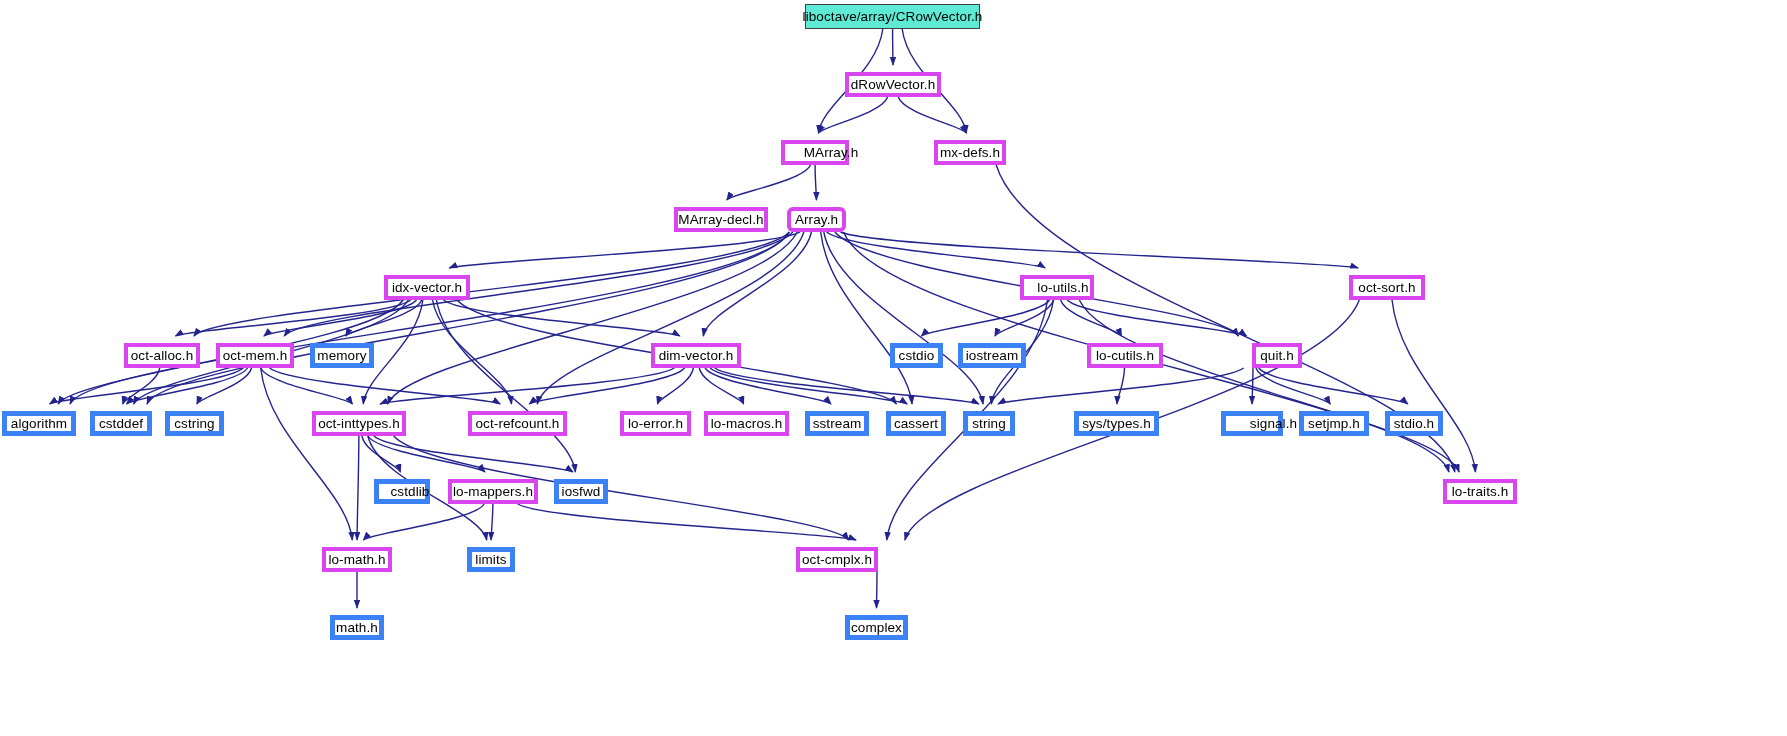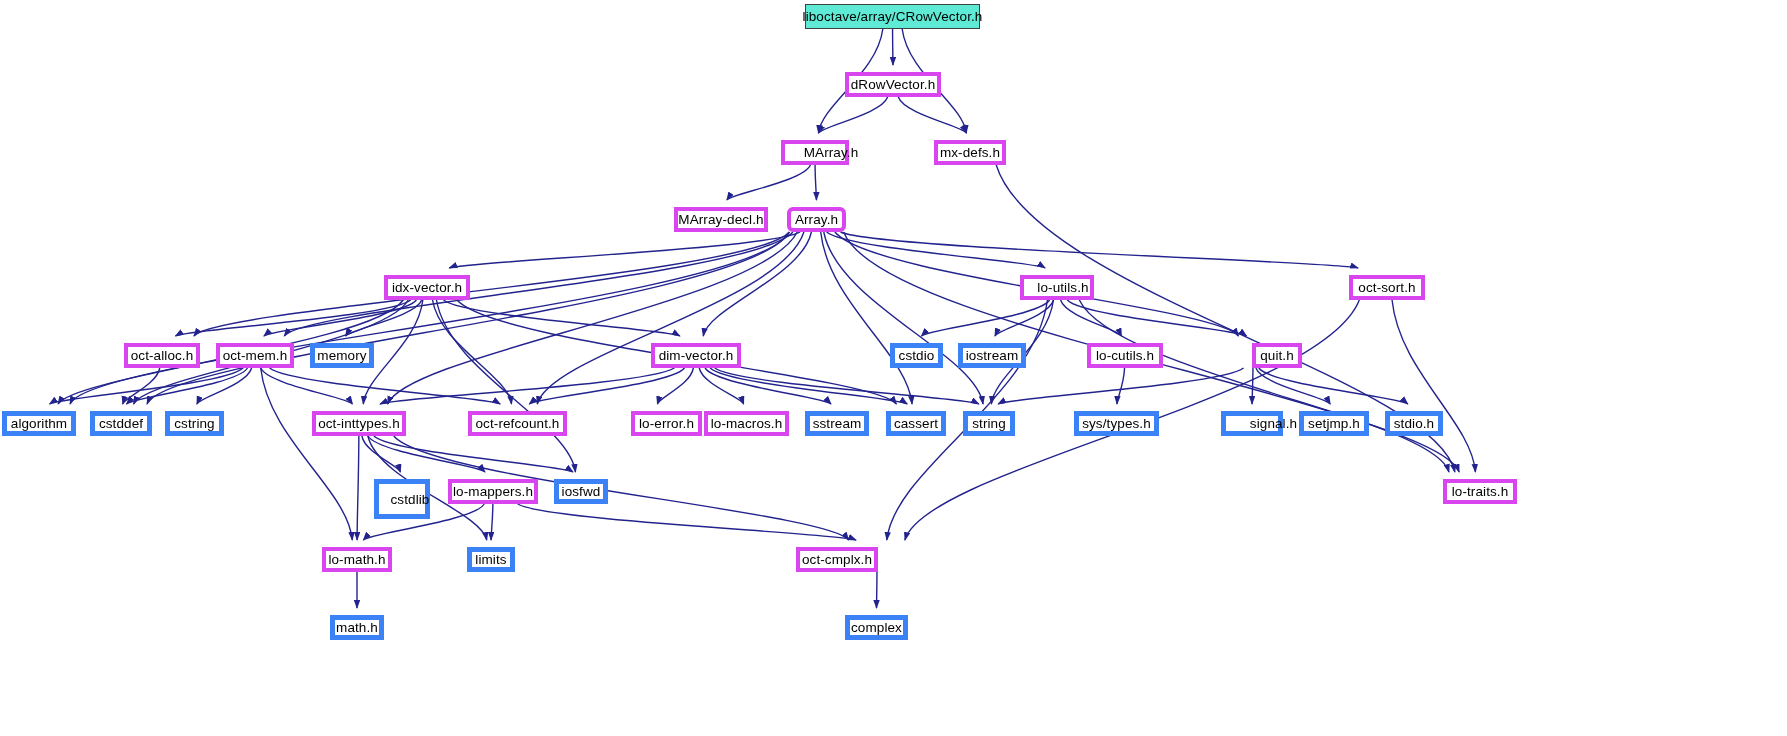"lo-error.h" div.node { margin-left: 11px -> none }
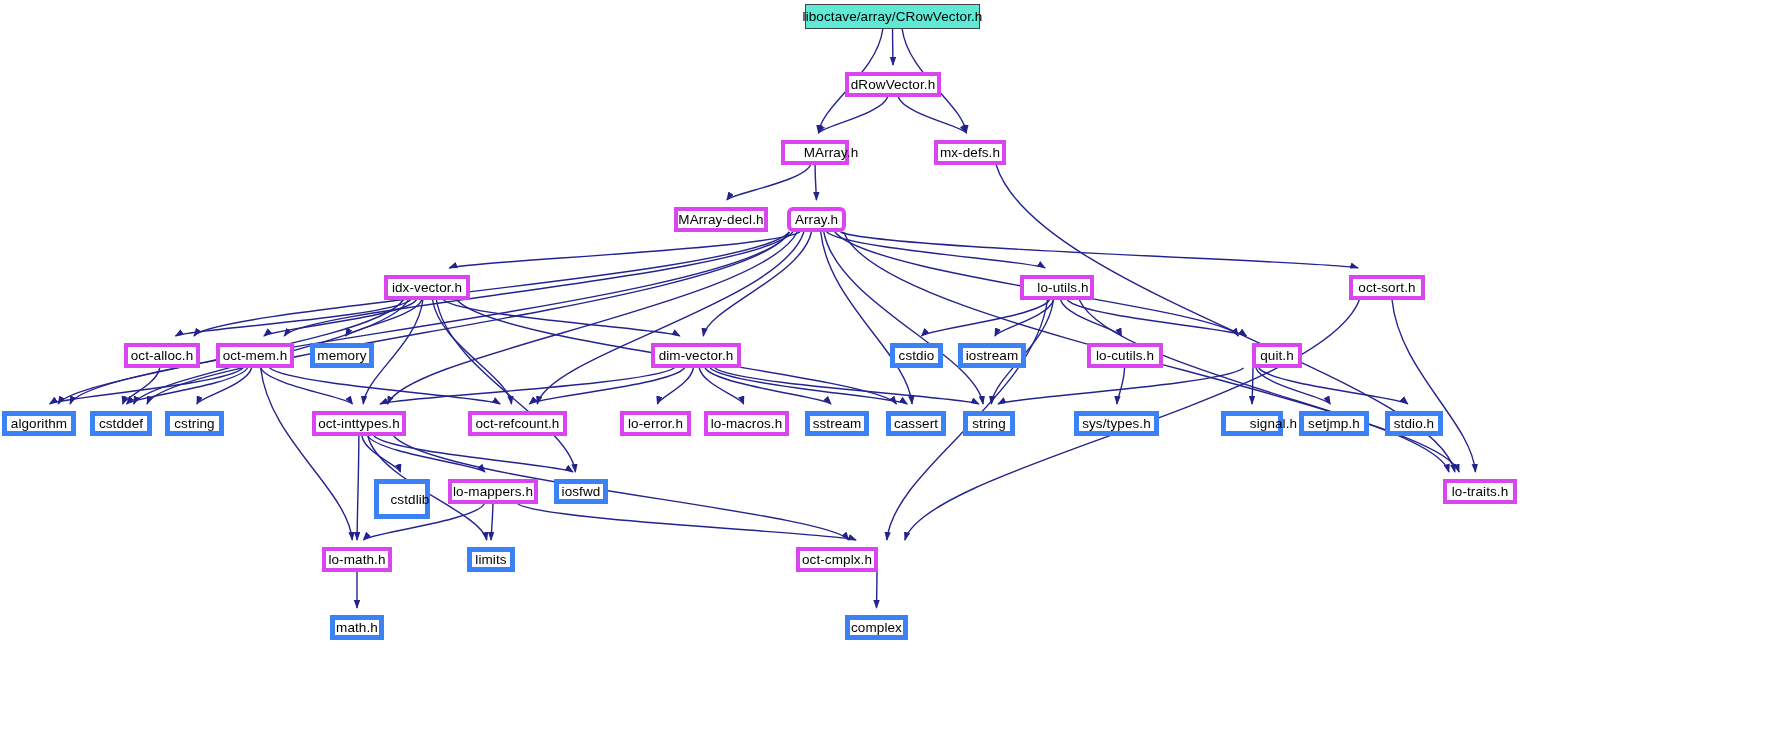"cstdlib" div.node { height: 40px -> 25px }
